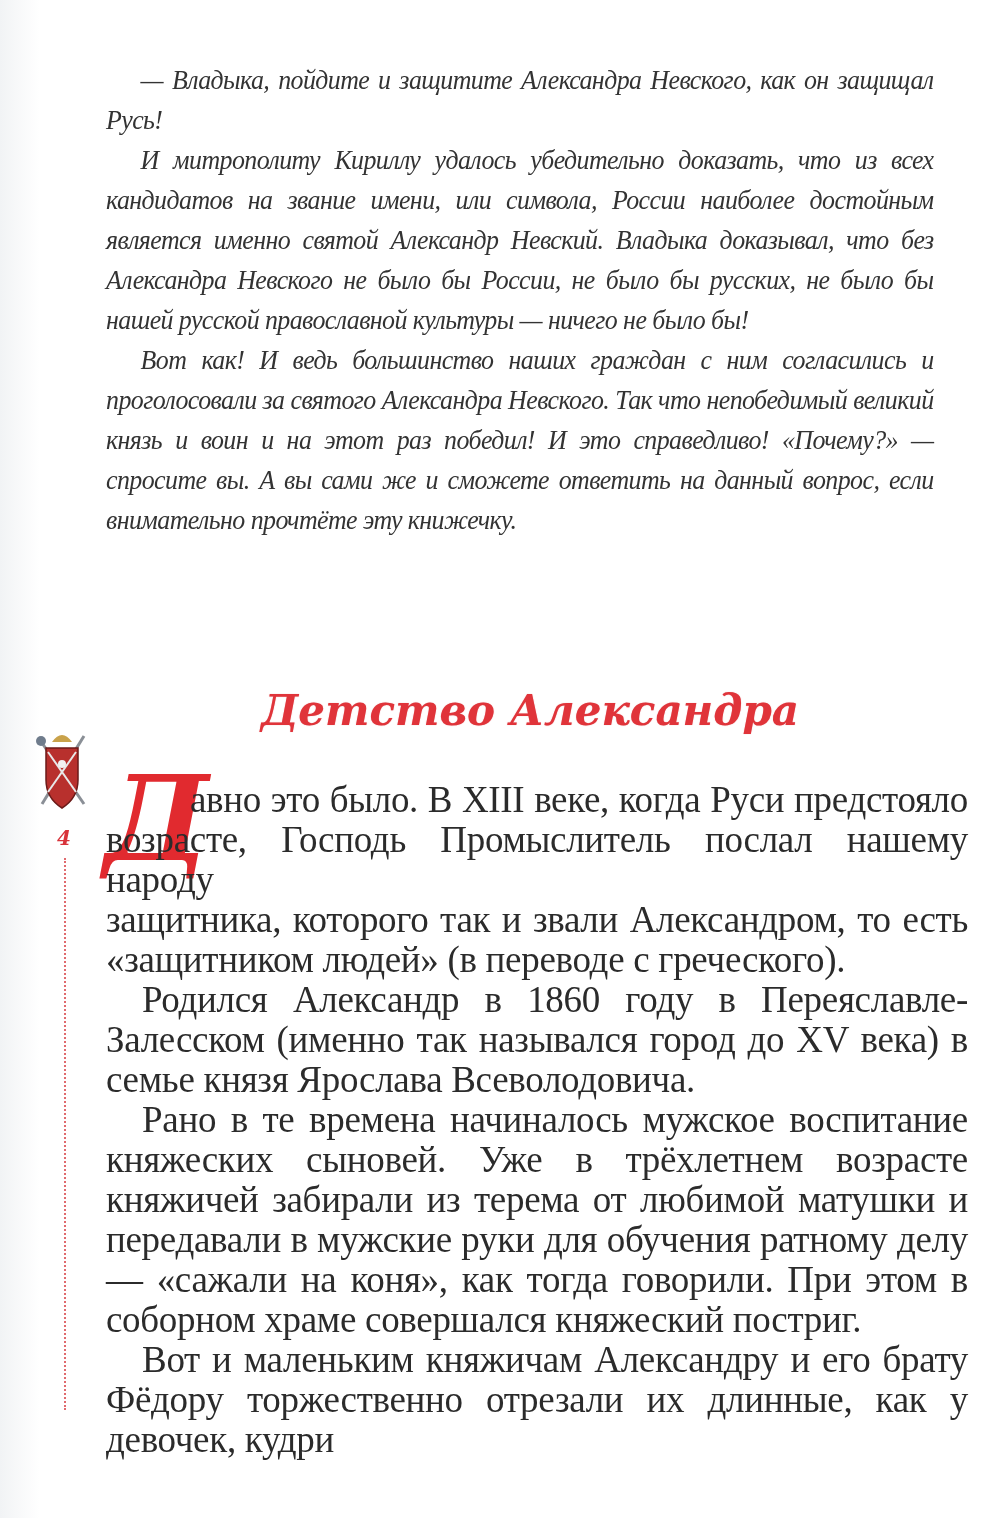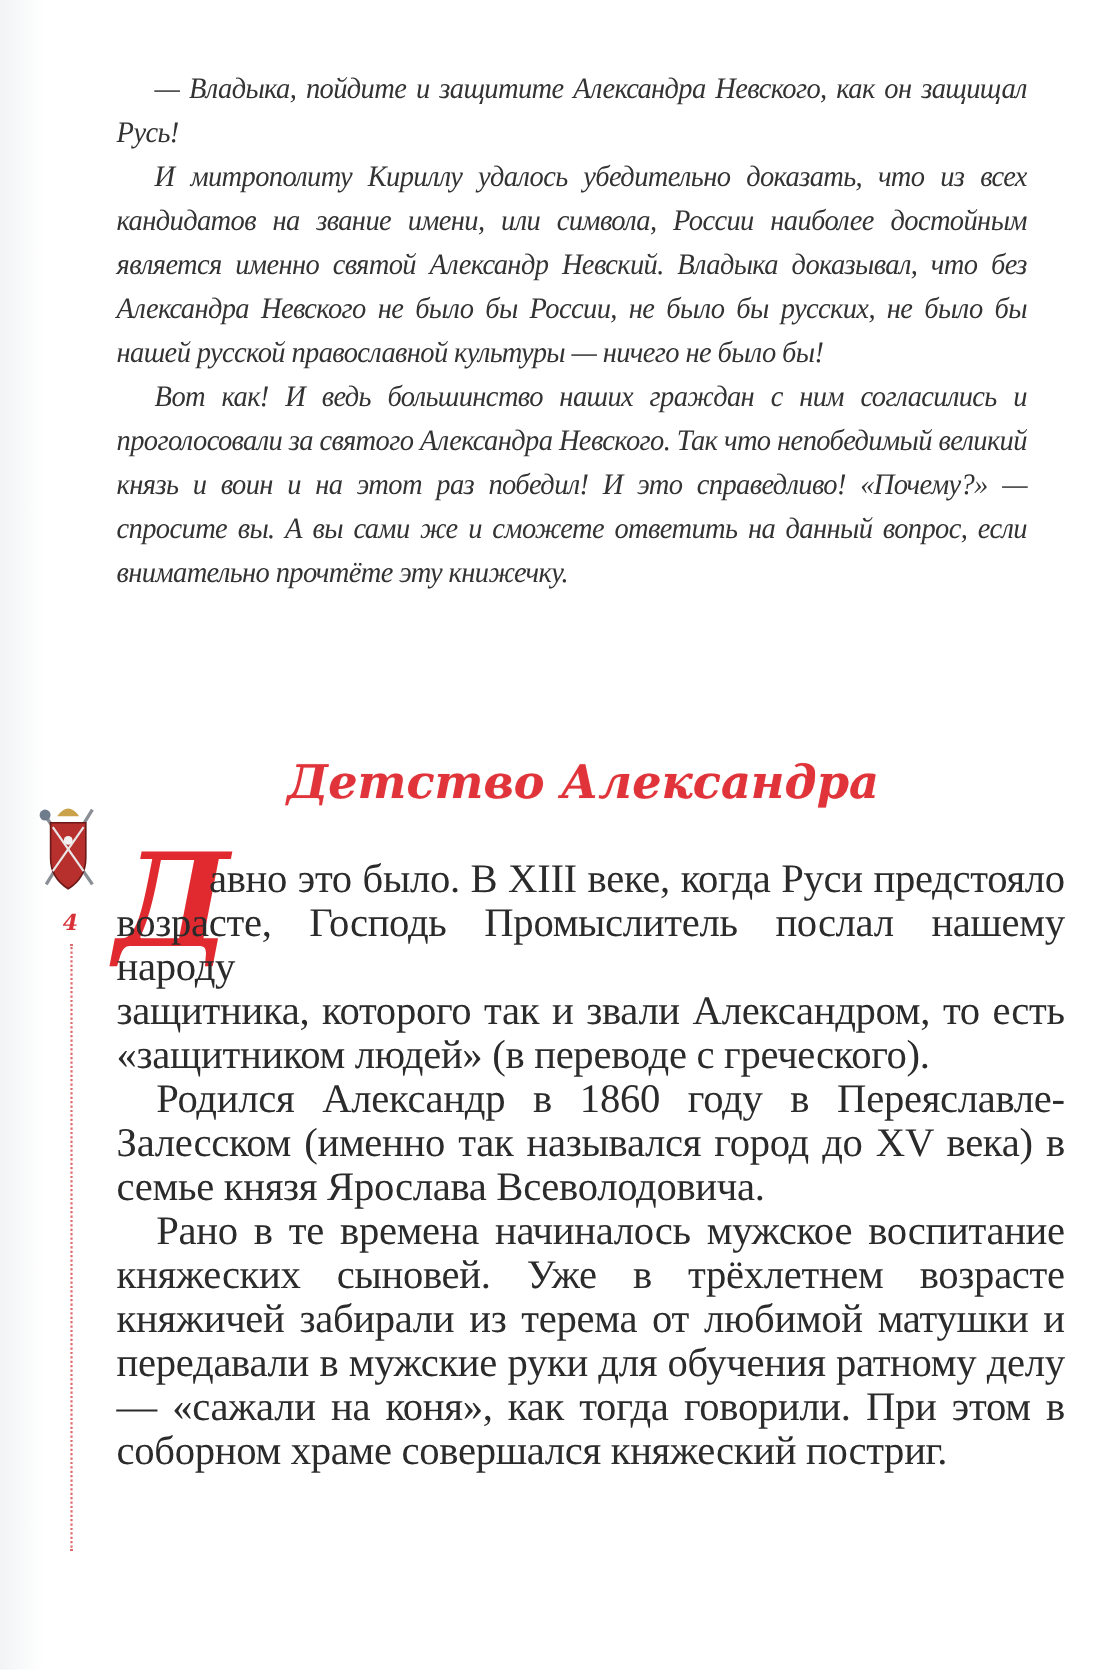"Вот и маленьким княжичам Александру" p { html: none -> <p>Вот и маленьким княжичам Александру и его брату Фёдору торжественно отрезали их длинные, как у девочек, кудри</p> }
